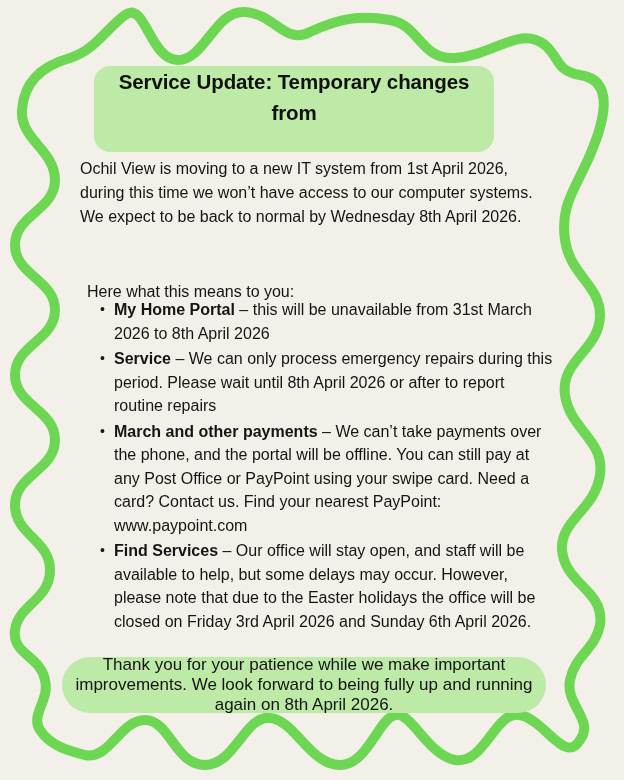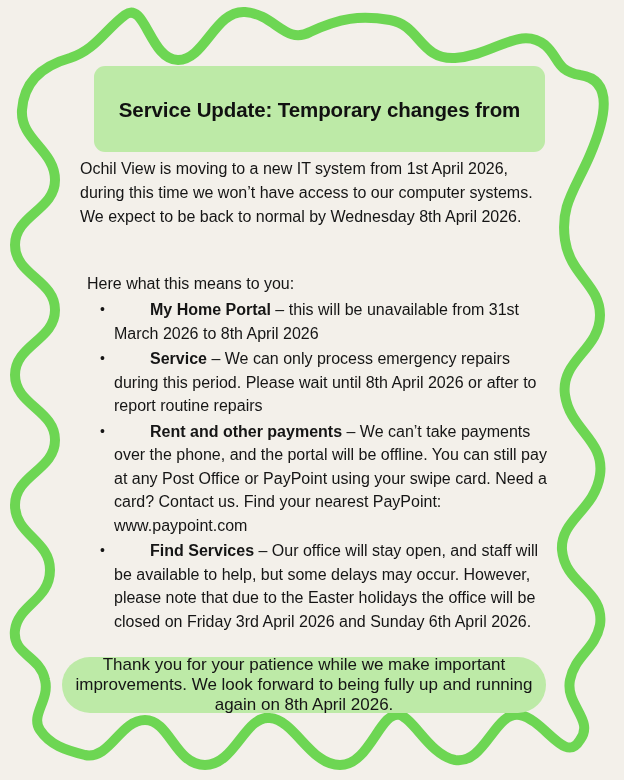"Service Update: Temporary changes from" .title-box { align-items: center -> flex-start; border-radius: 11px -> 16px; width: 451px -> 400px }
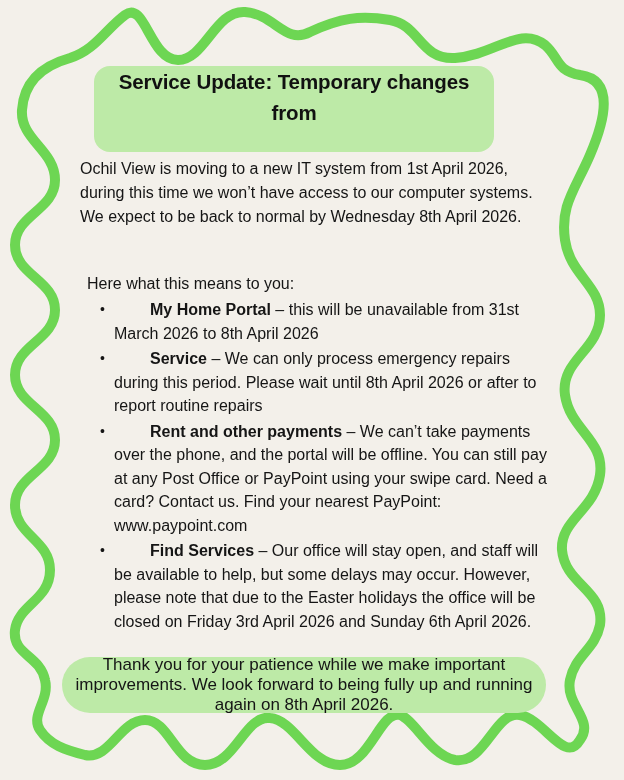"Here what this means to" .lead { top: 272px -> 280px }
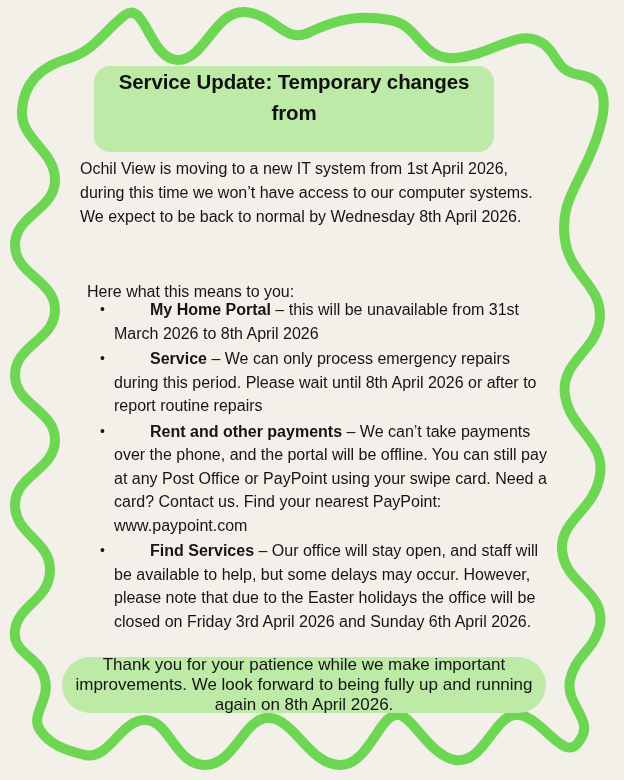"My Home Portal" .bullets b { margin-left: 36px -> none }
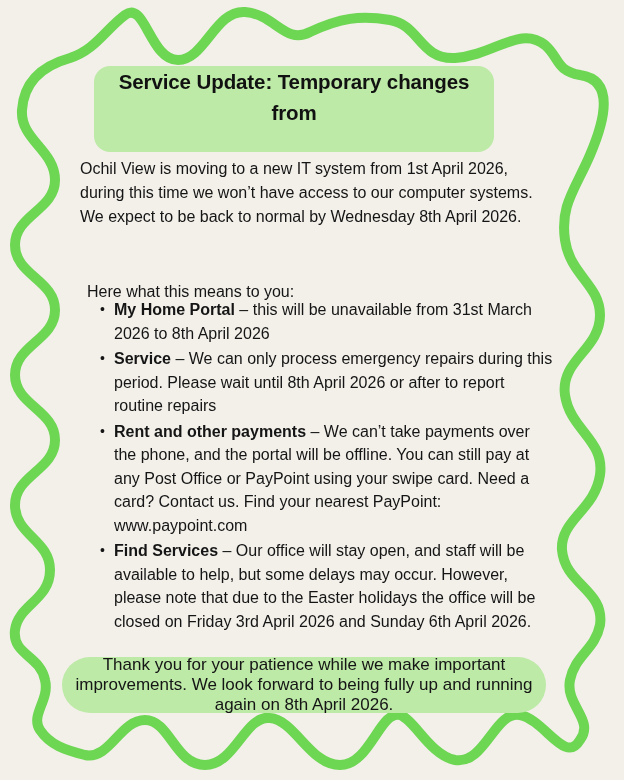"Rent and other payments" b { text: Rent -> March }
